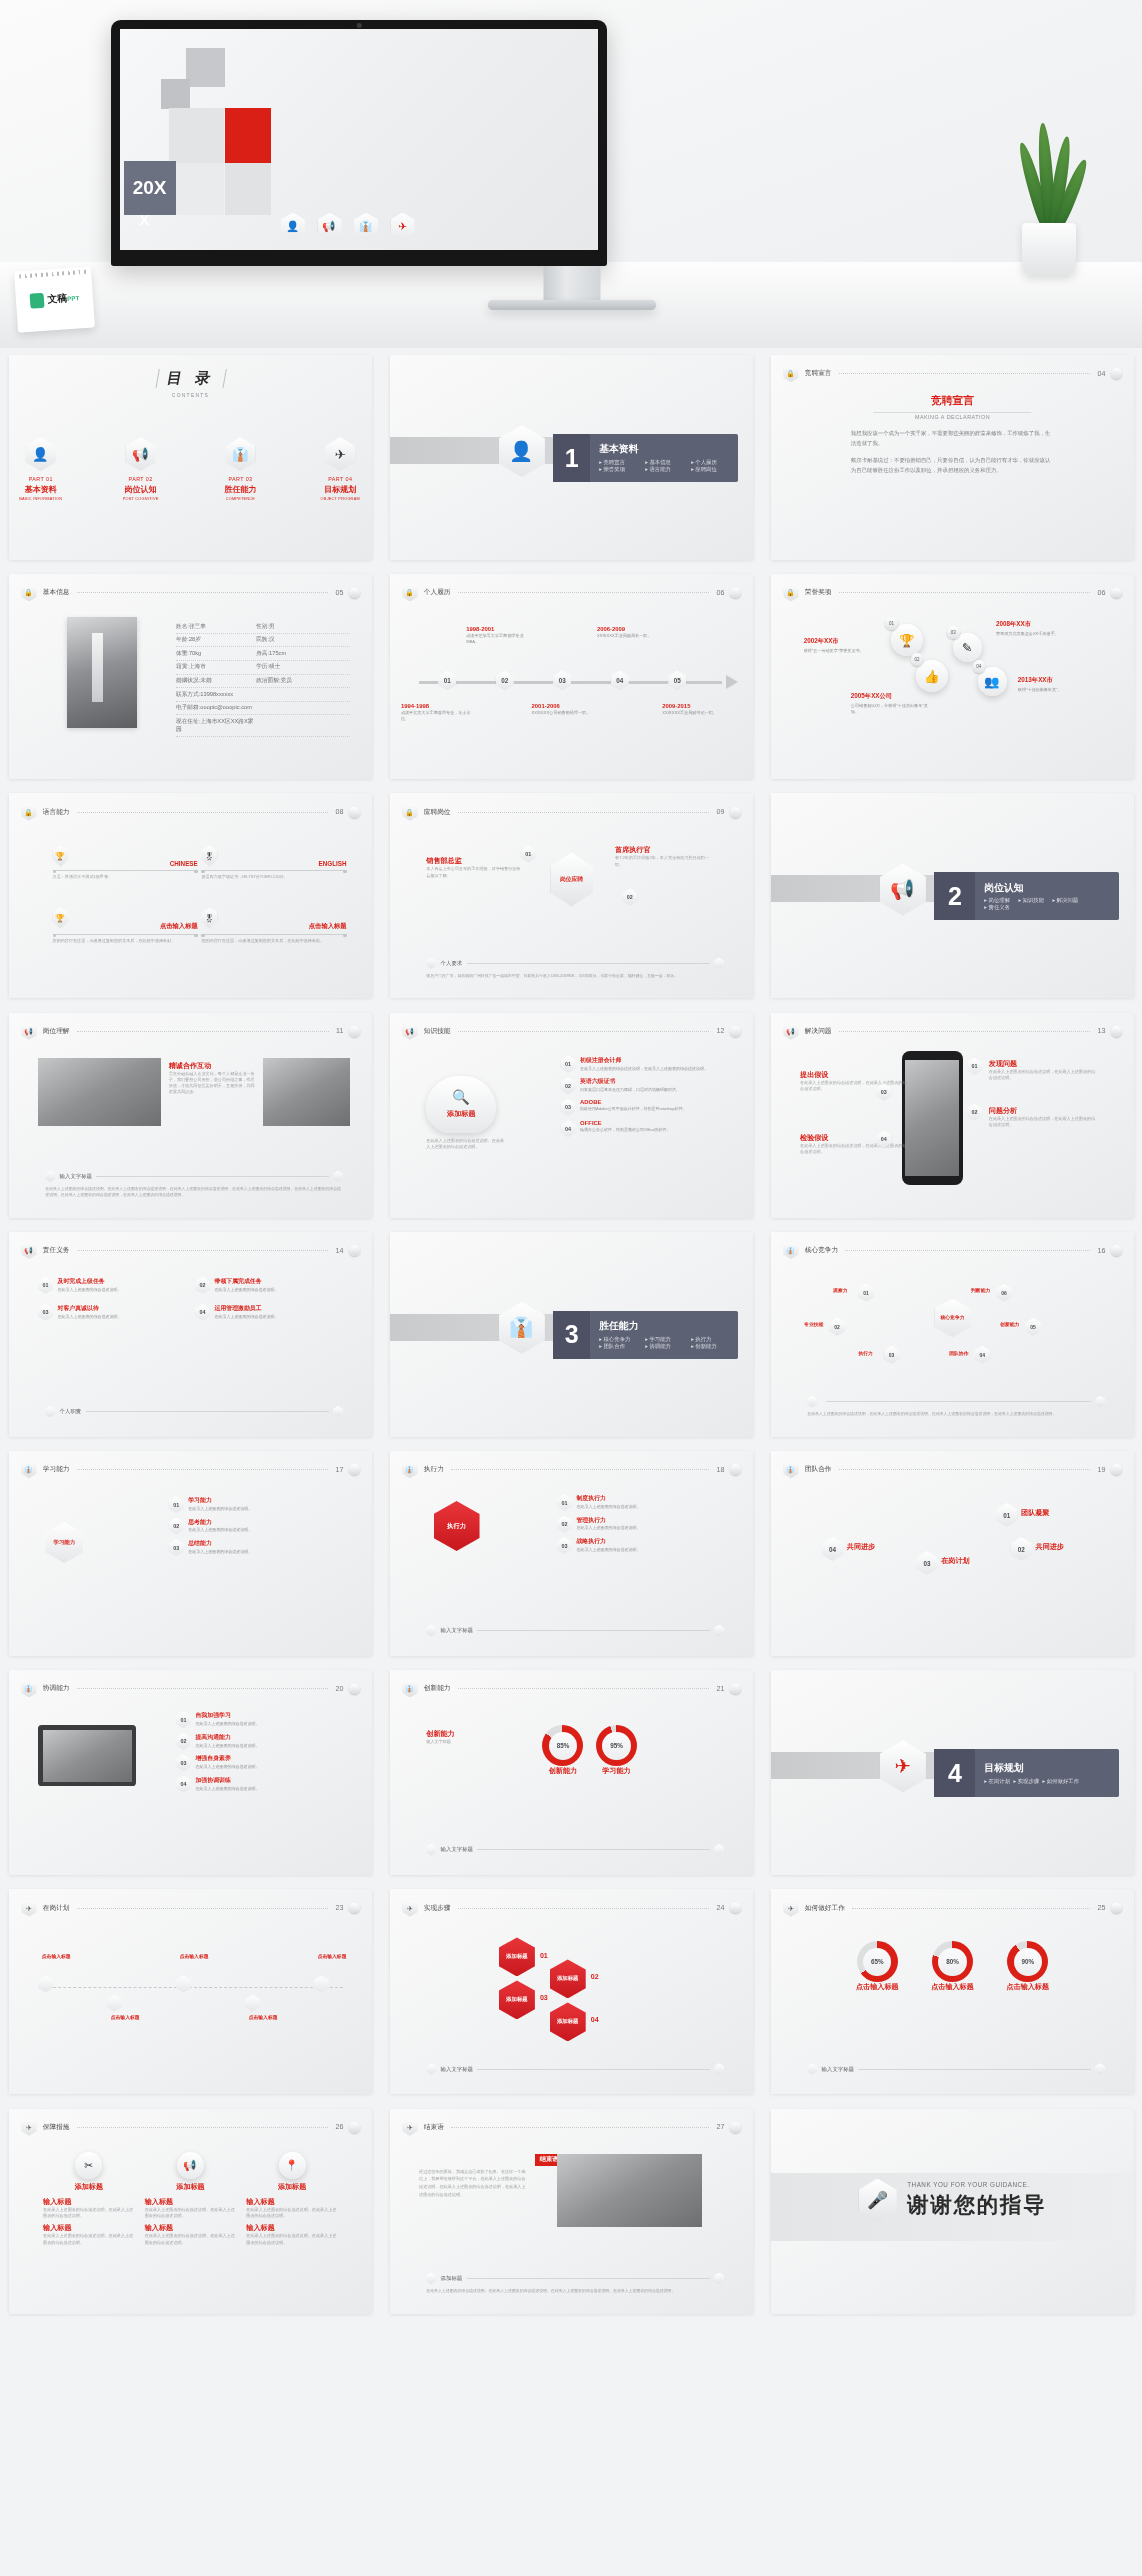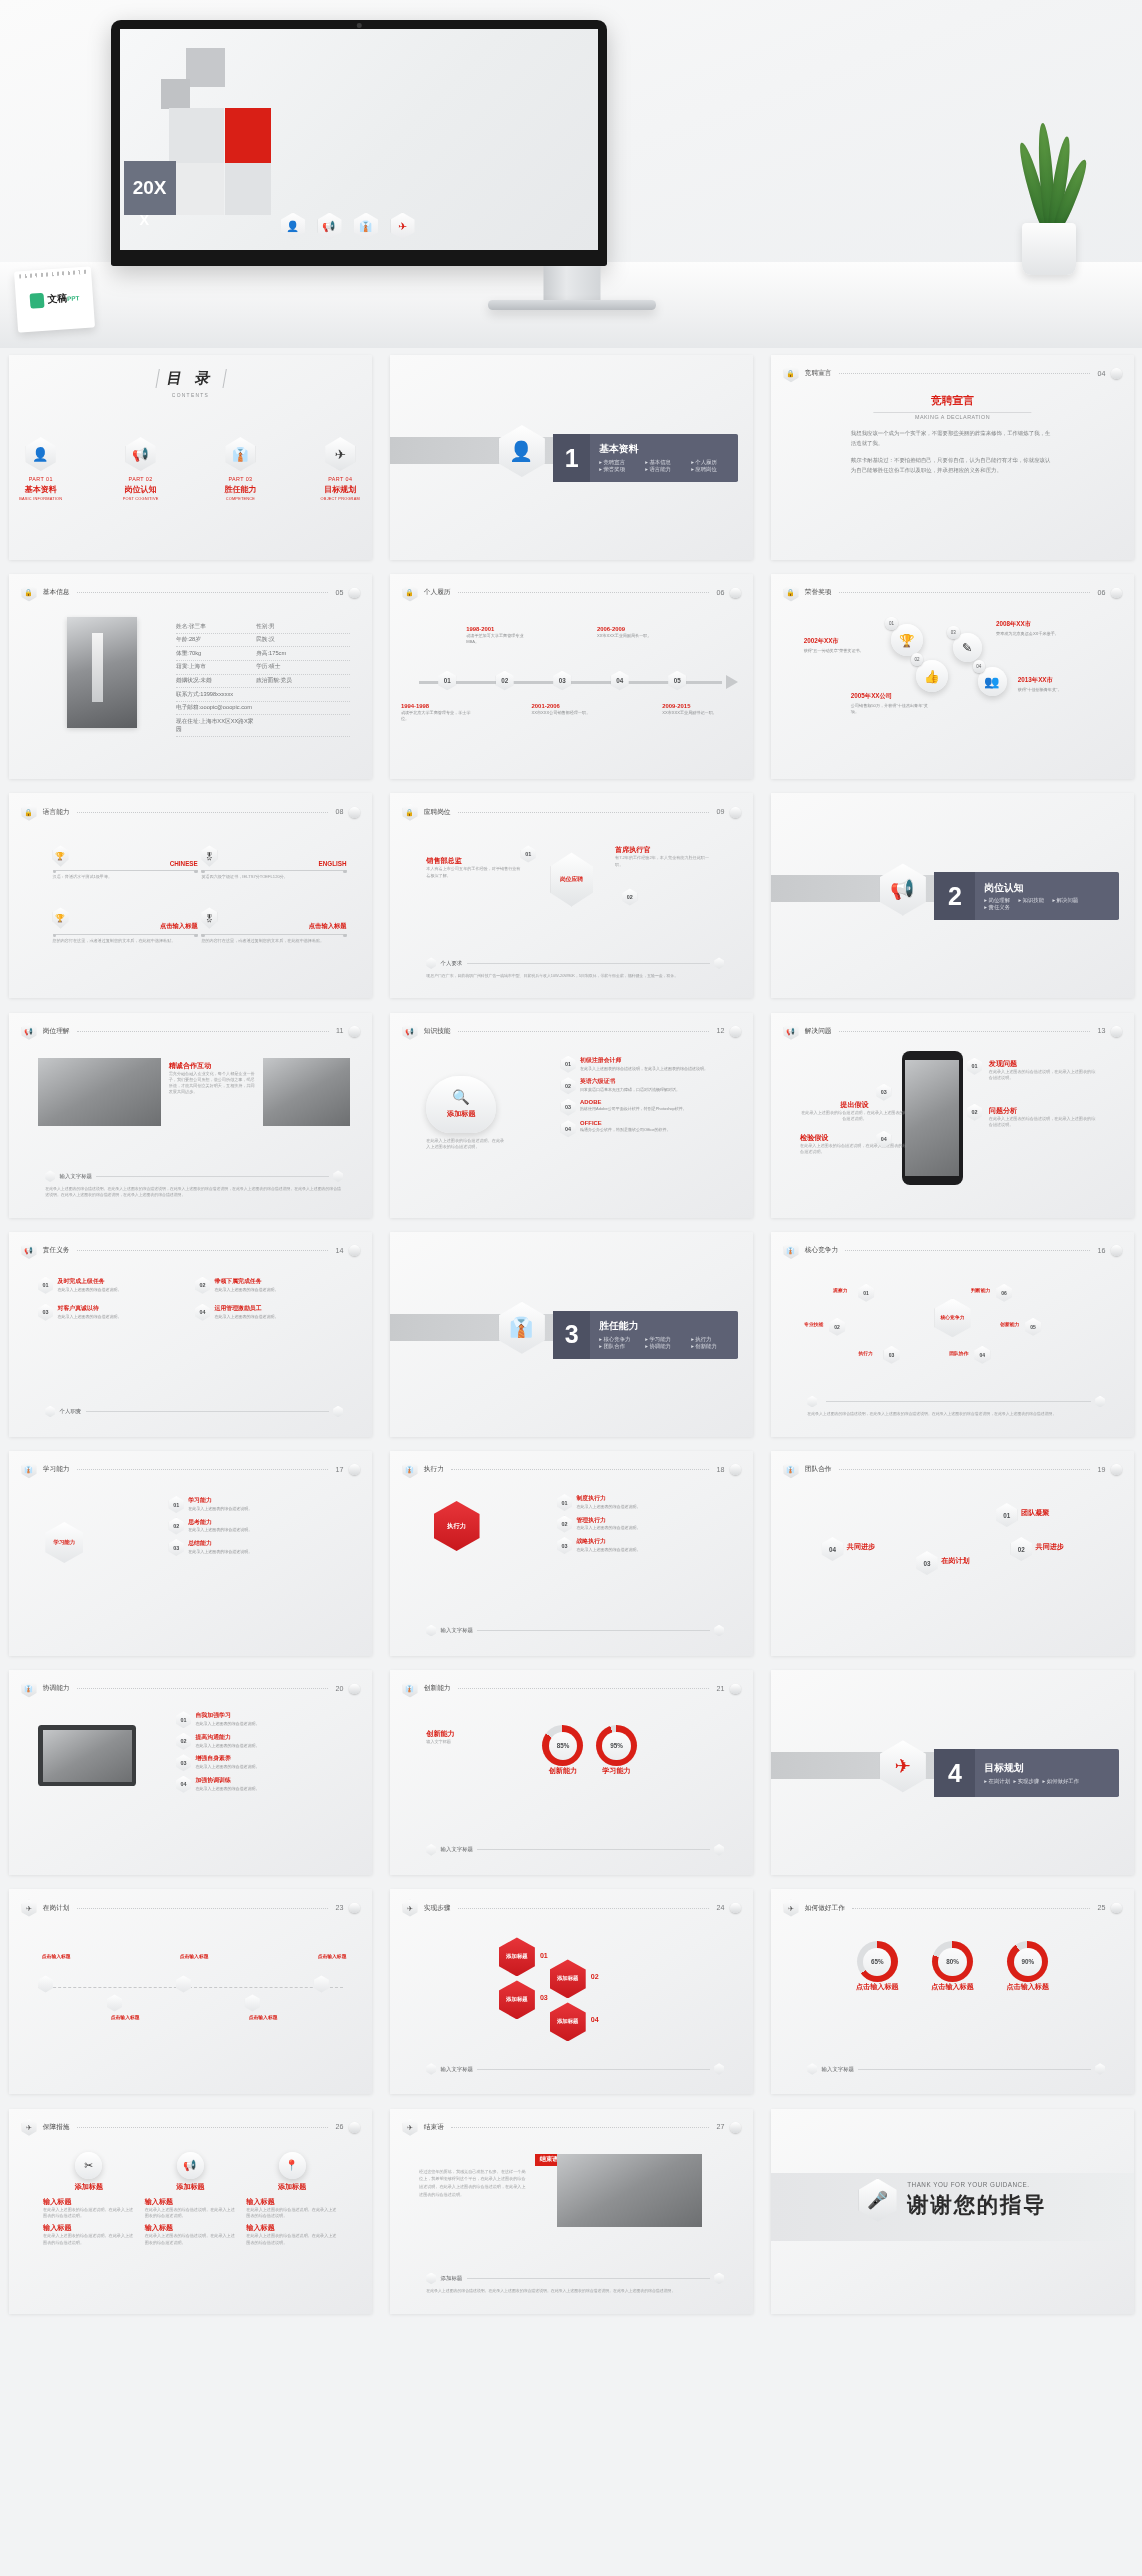"提出假设" div { text-align: center -> none; top: 87px -> 57px }
